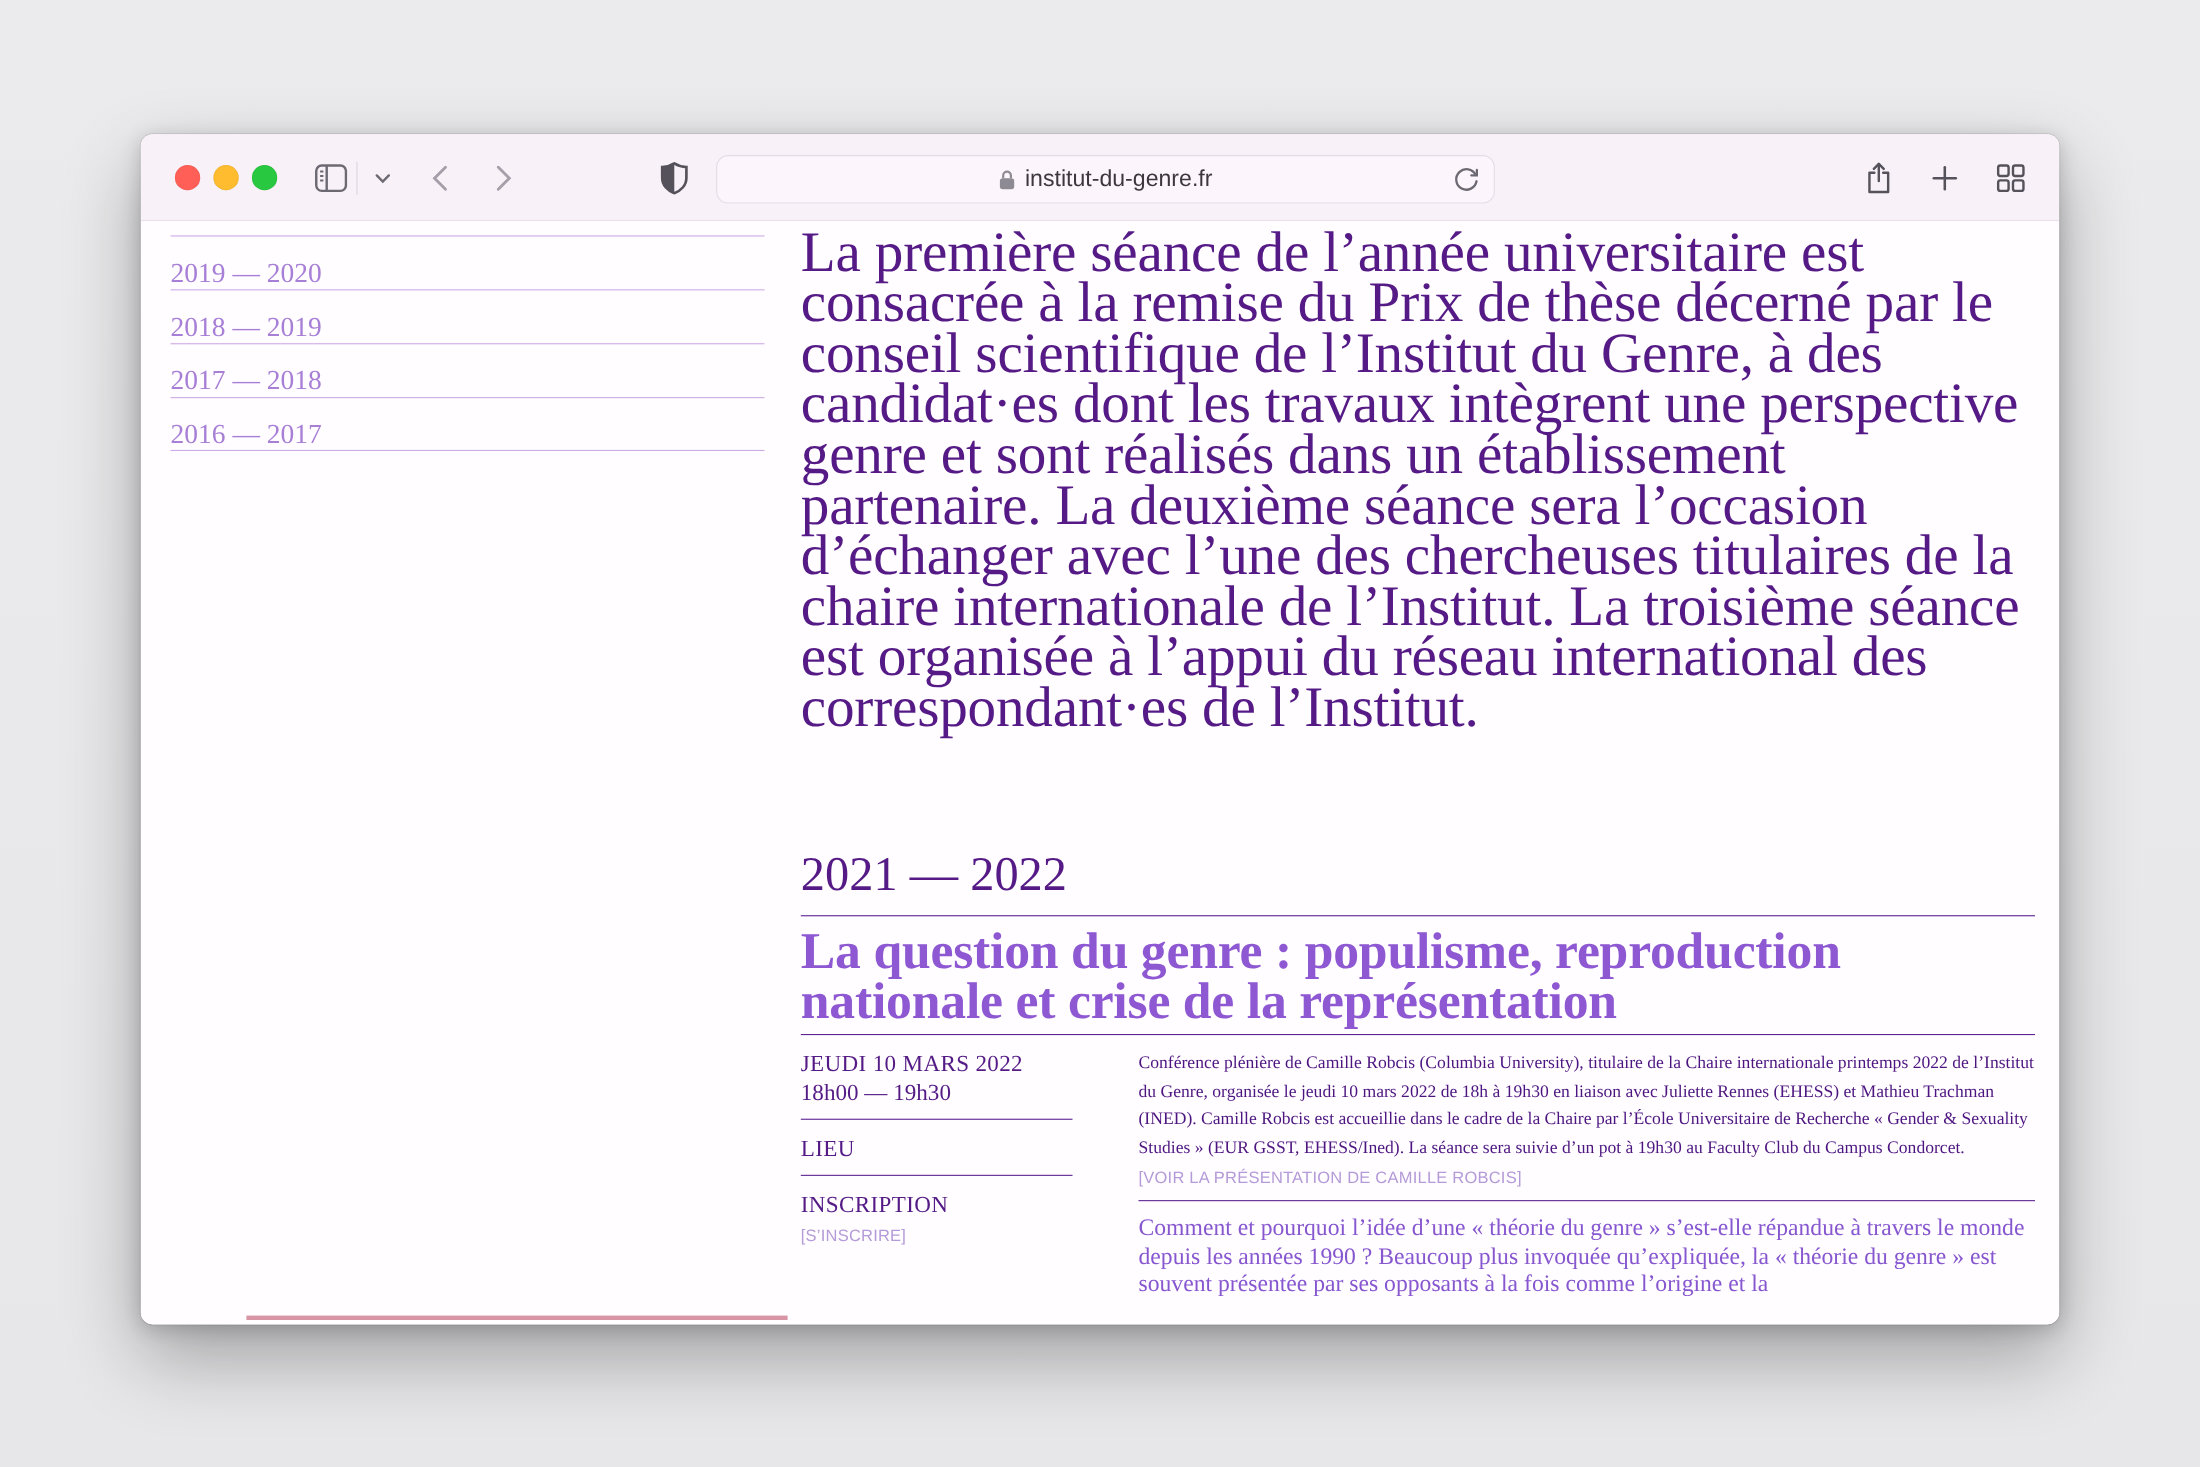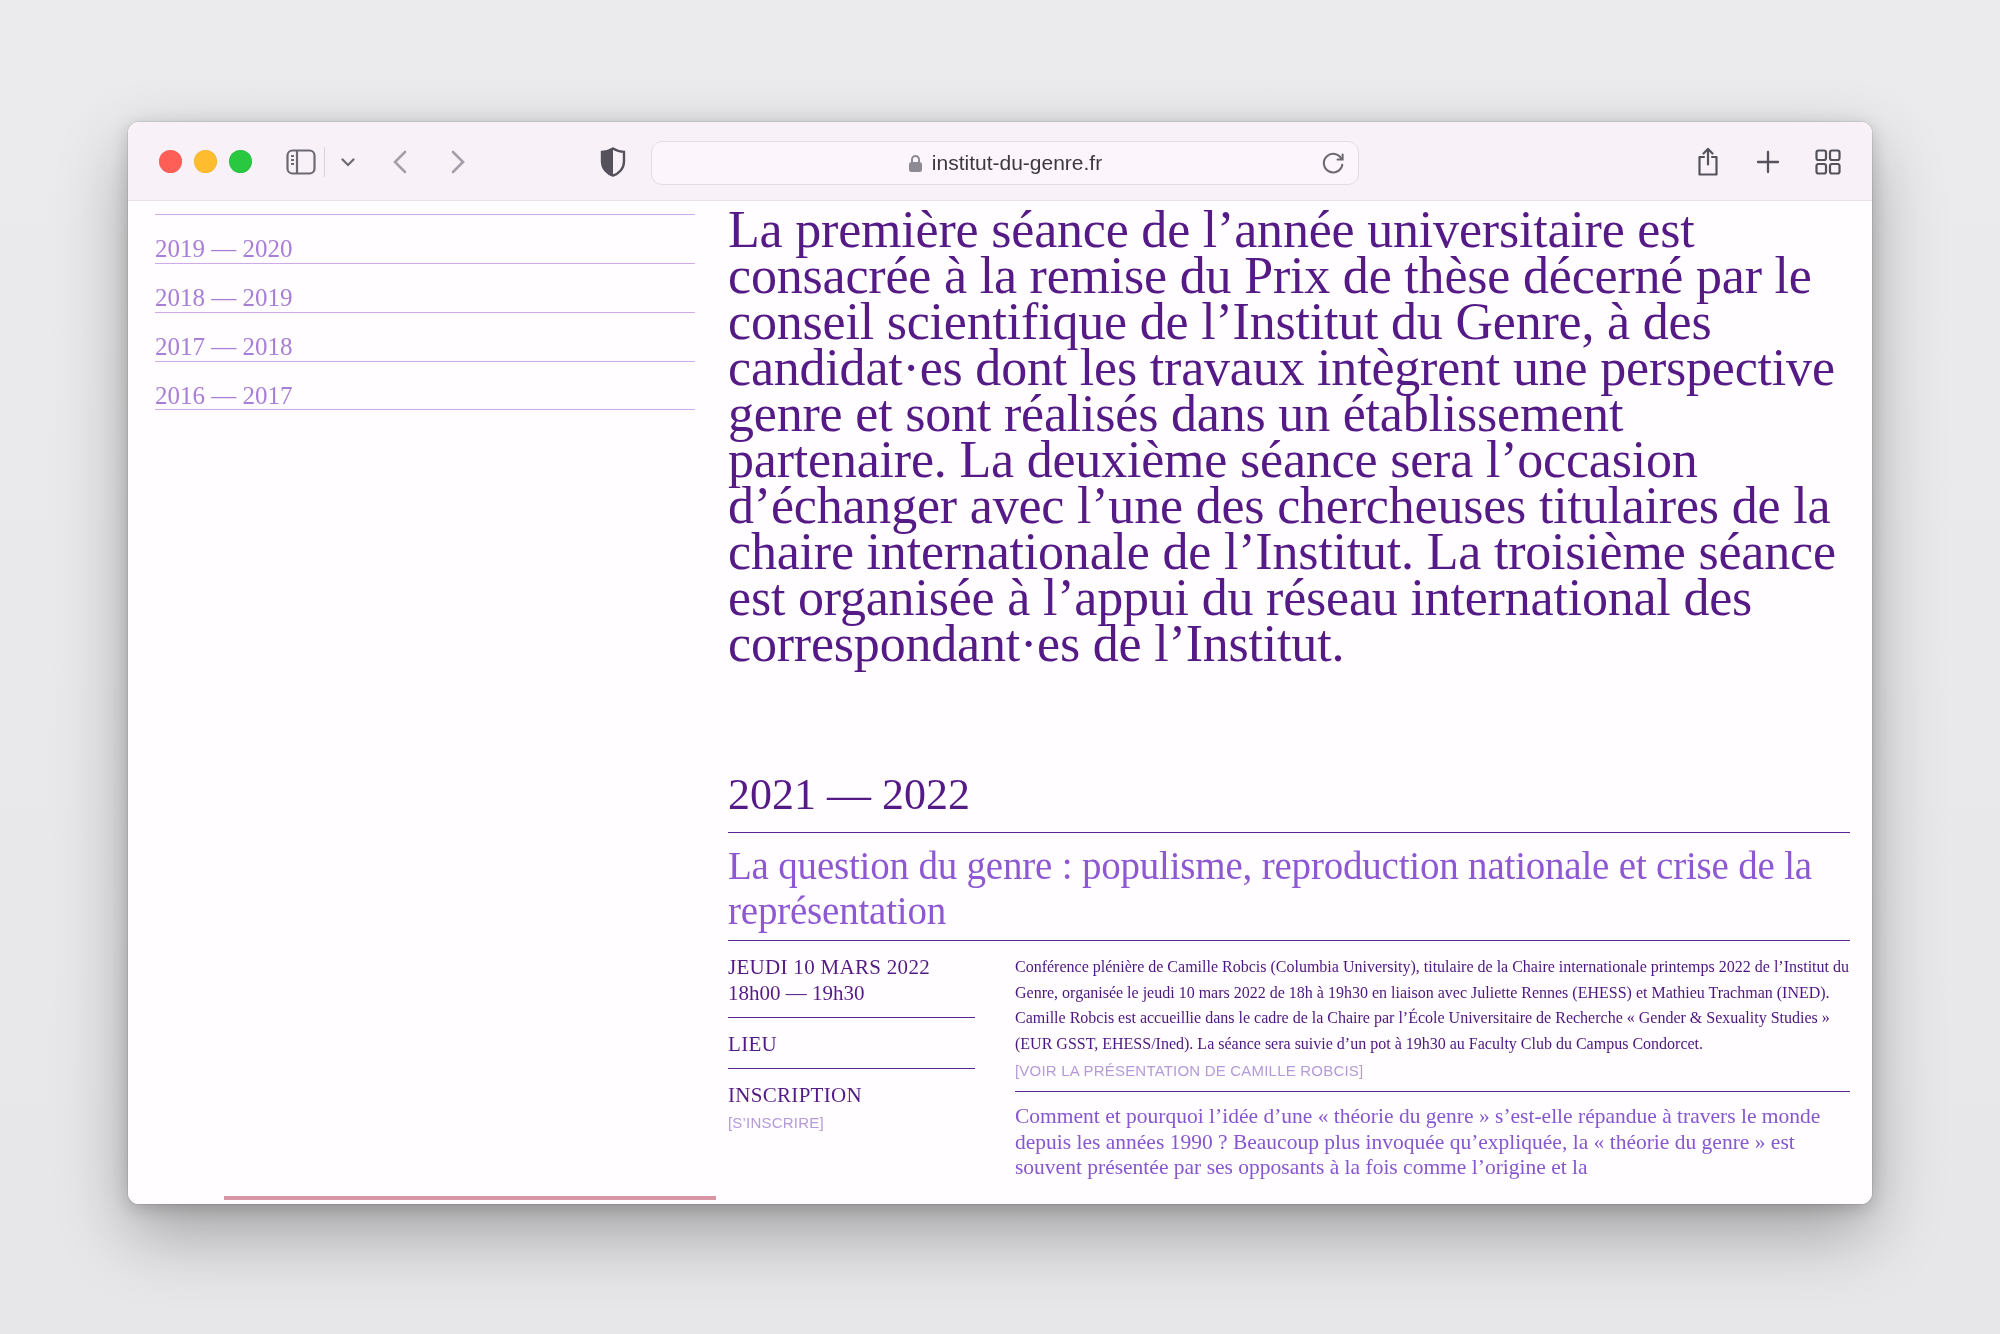"La question du genre :" .title { font-size: 39px -> 47px; font-weight: normal -> bold }
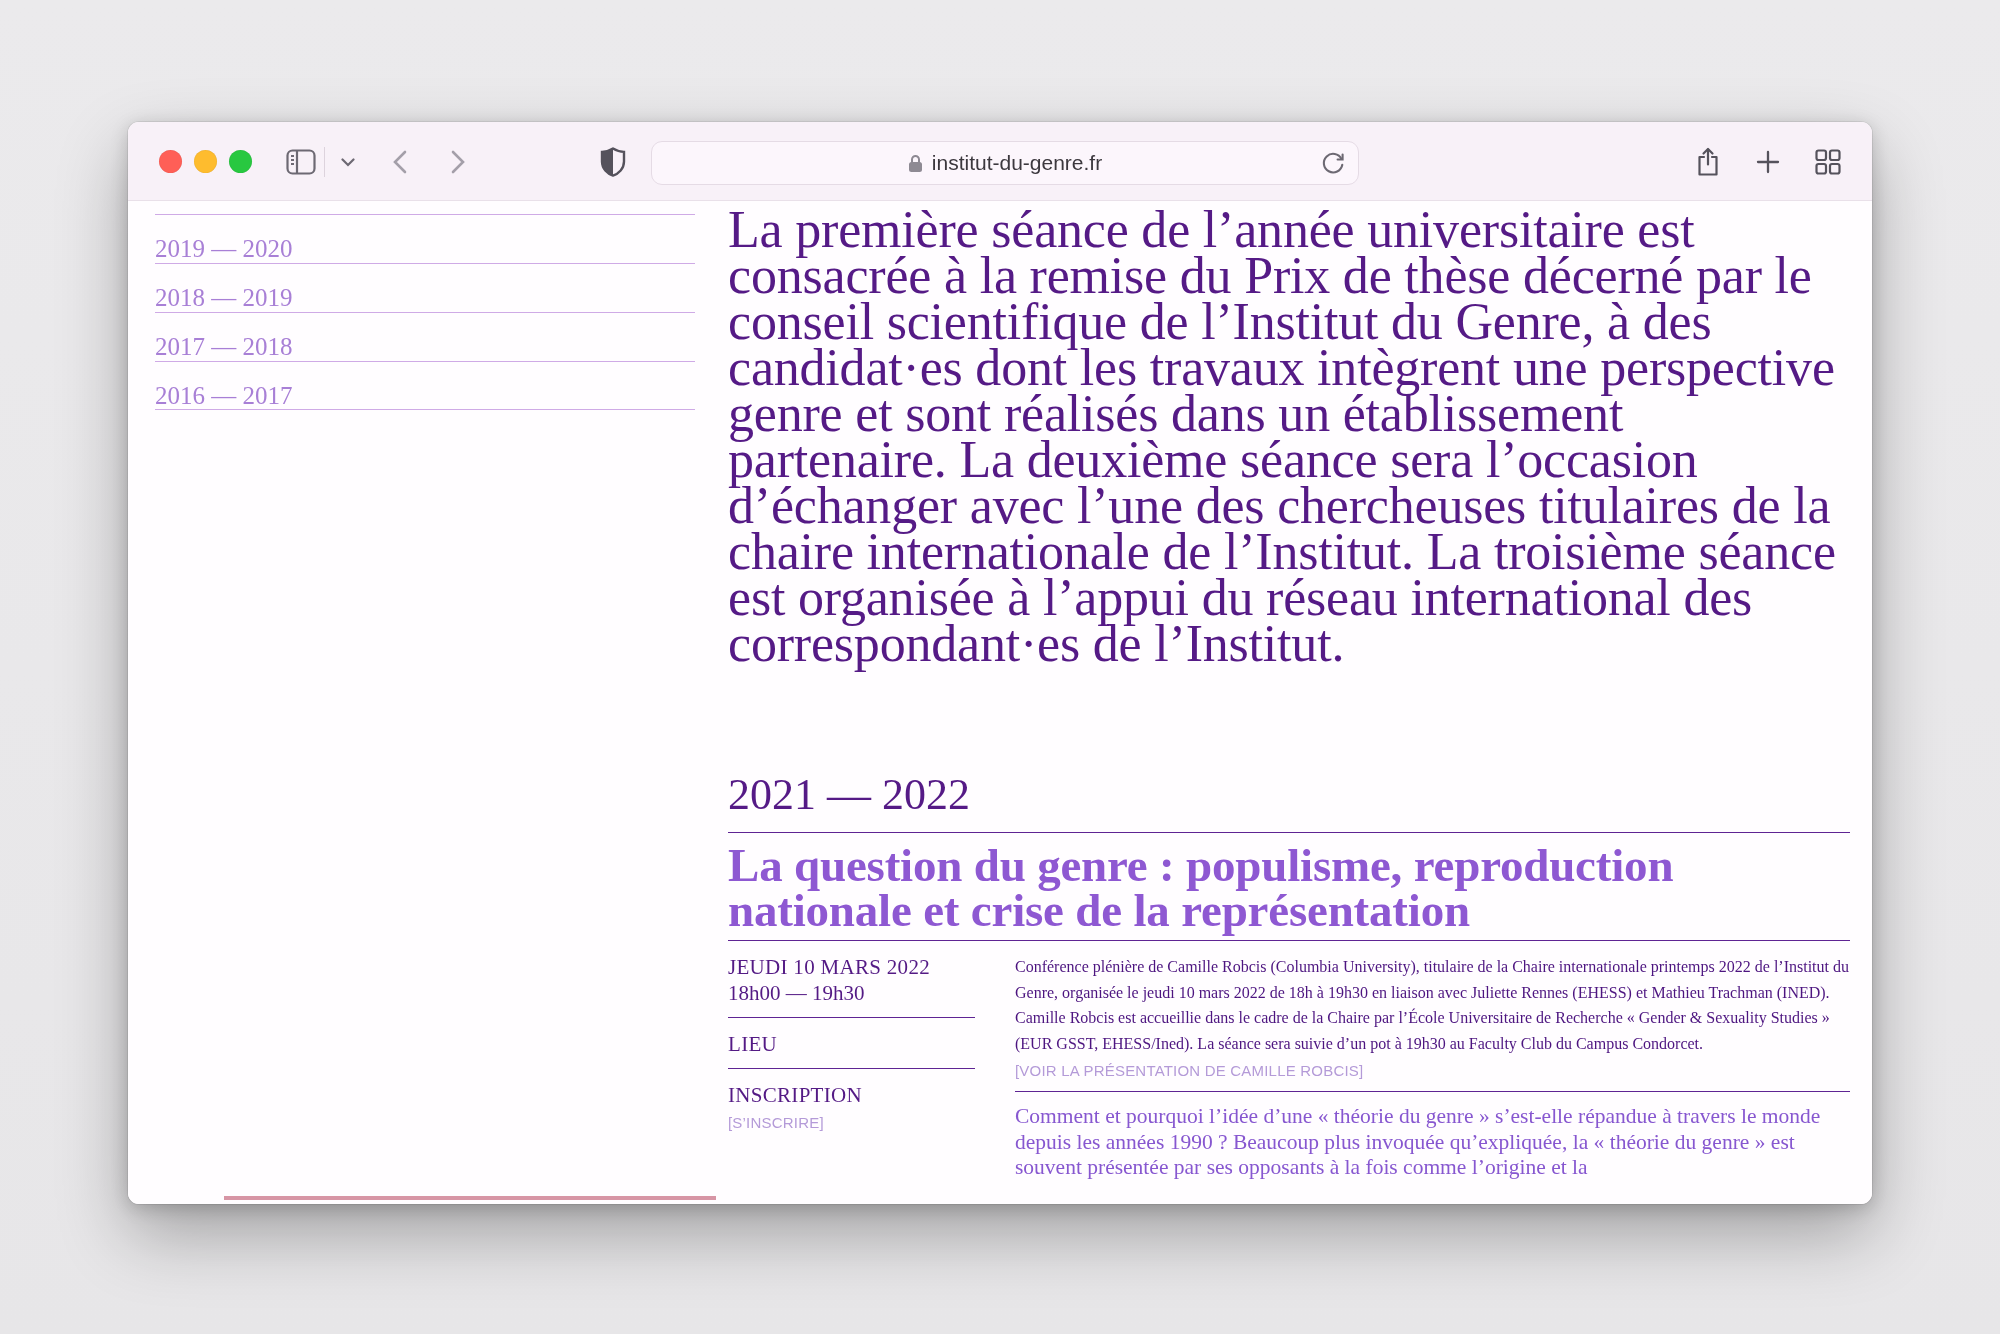"JEUDI 10 MARS 2022" .details { gap: 40px -> 60px }
